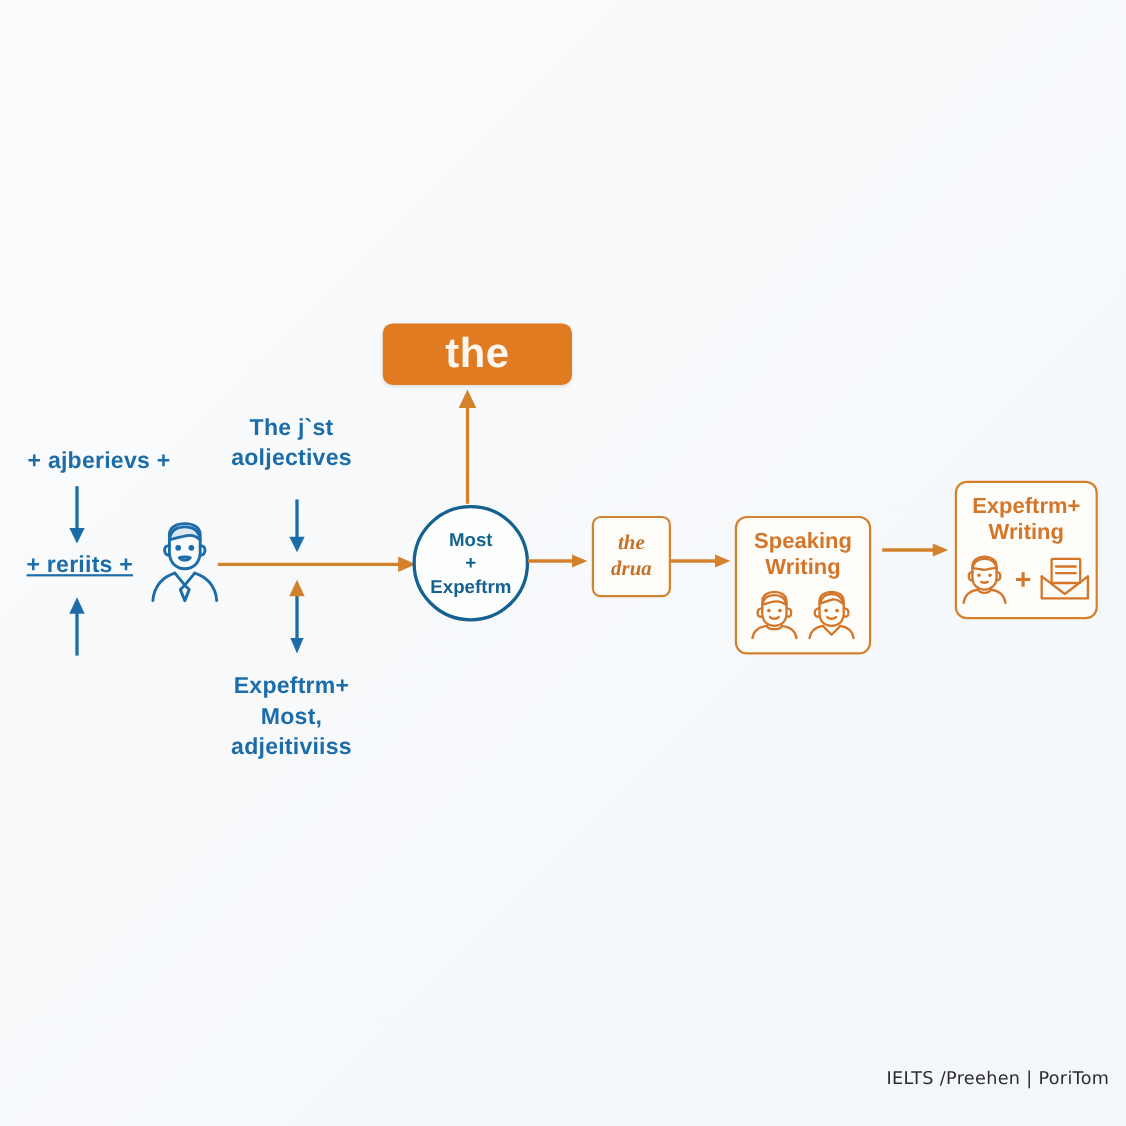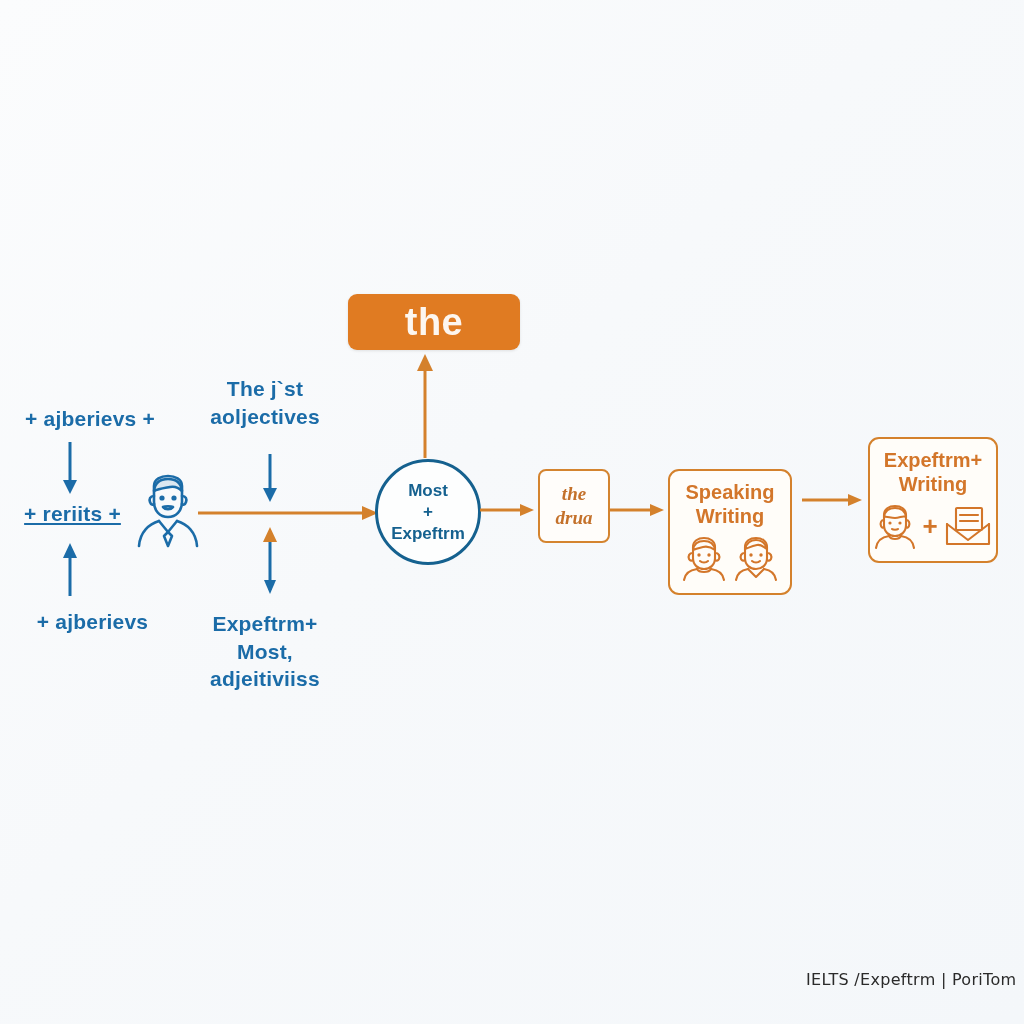"+ ajberievs" div.abs { html: <div>+ ajberievs</div> -> none }
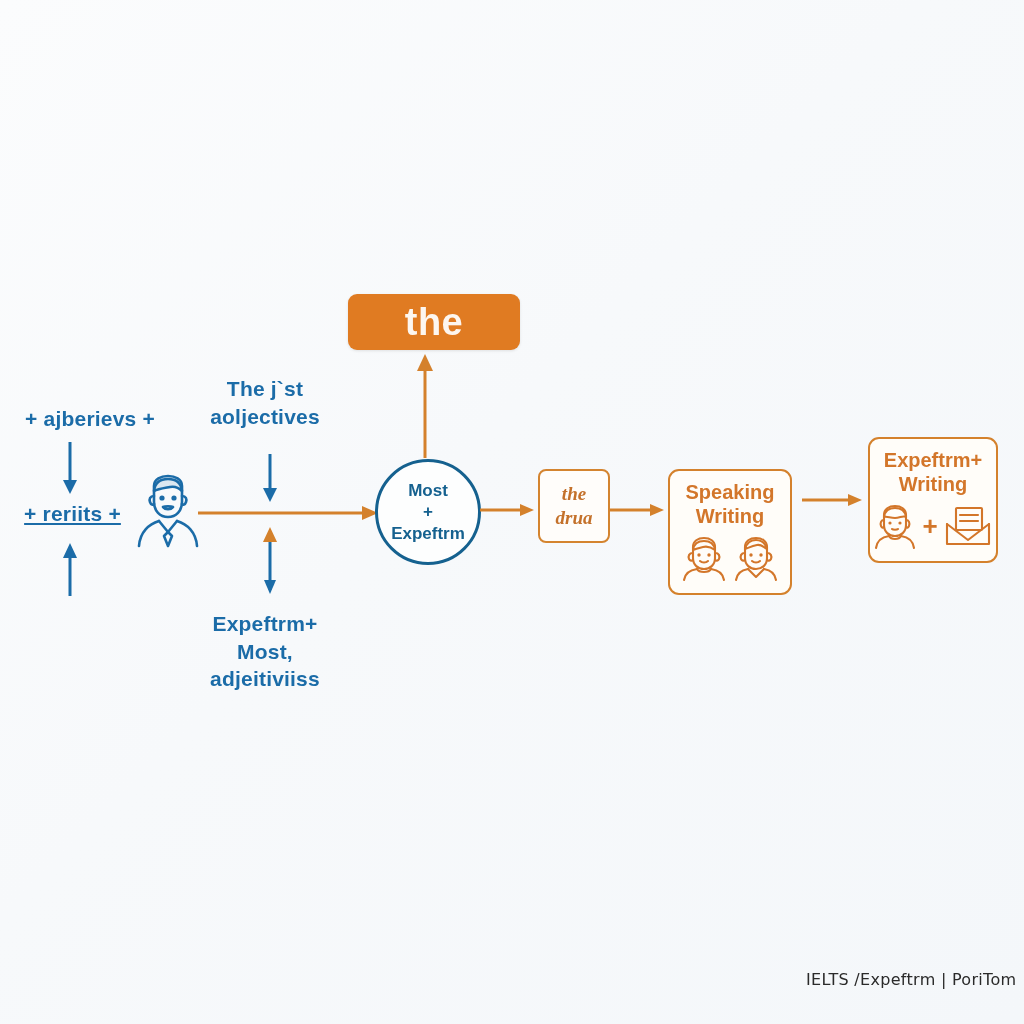"IELTS /Expeftrm | PoriTom" div.abs { text: /Expeftrm -> /Preehen }
